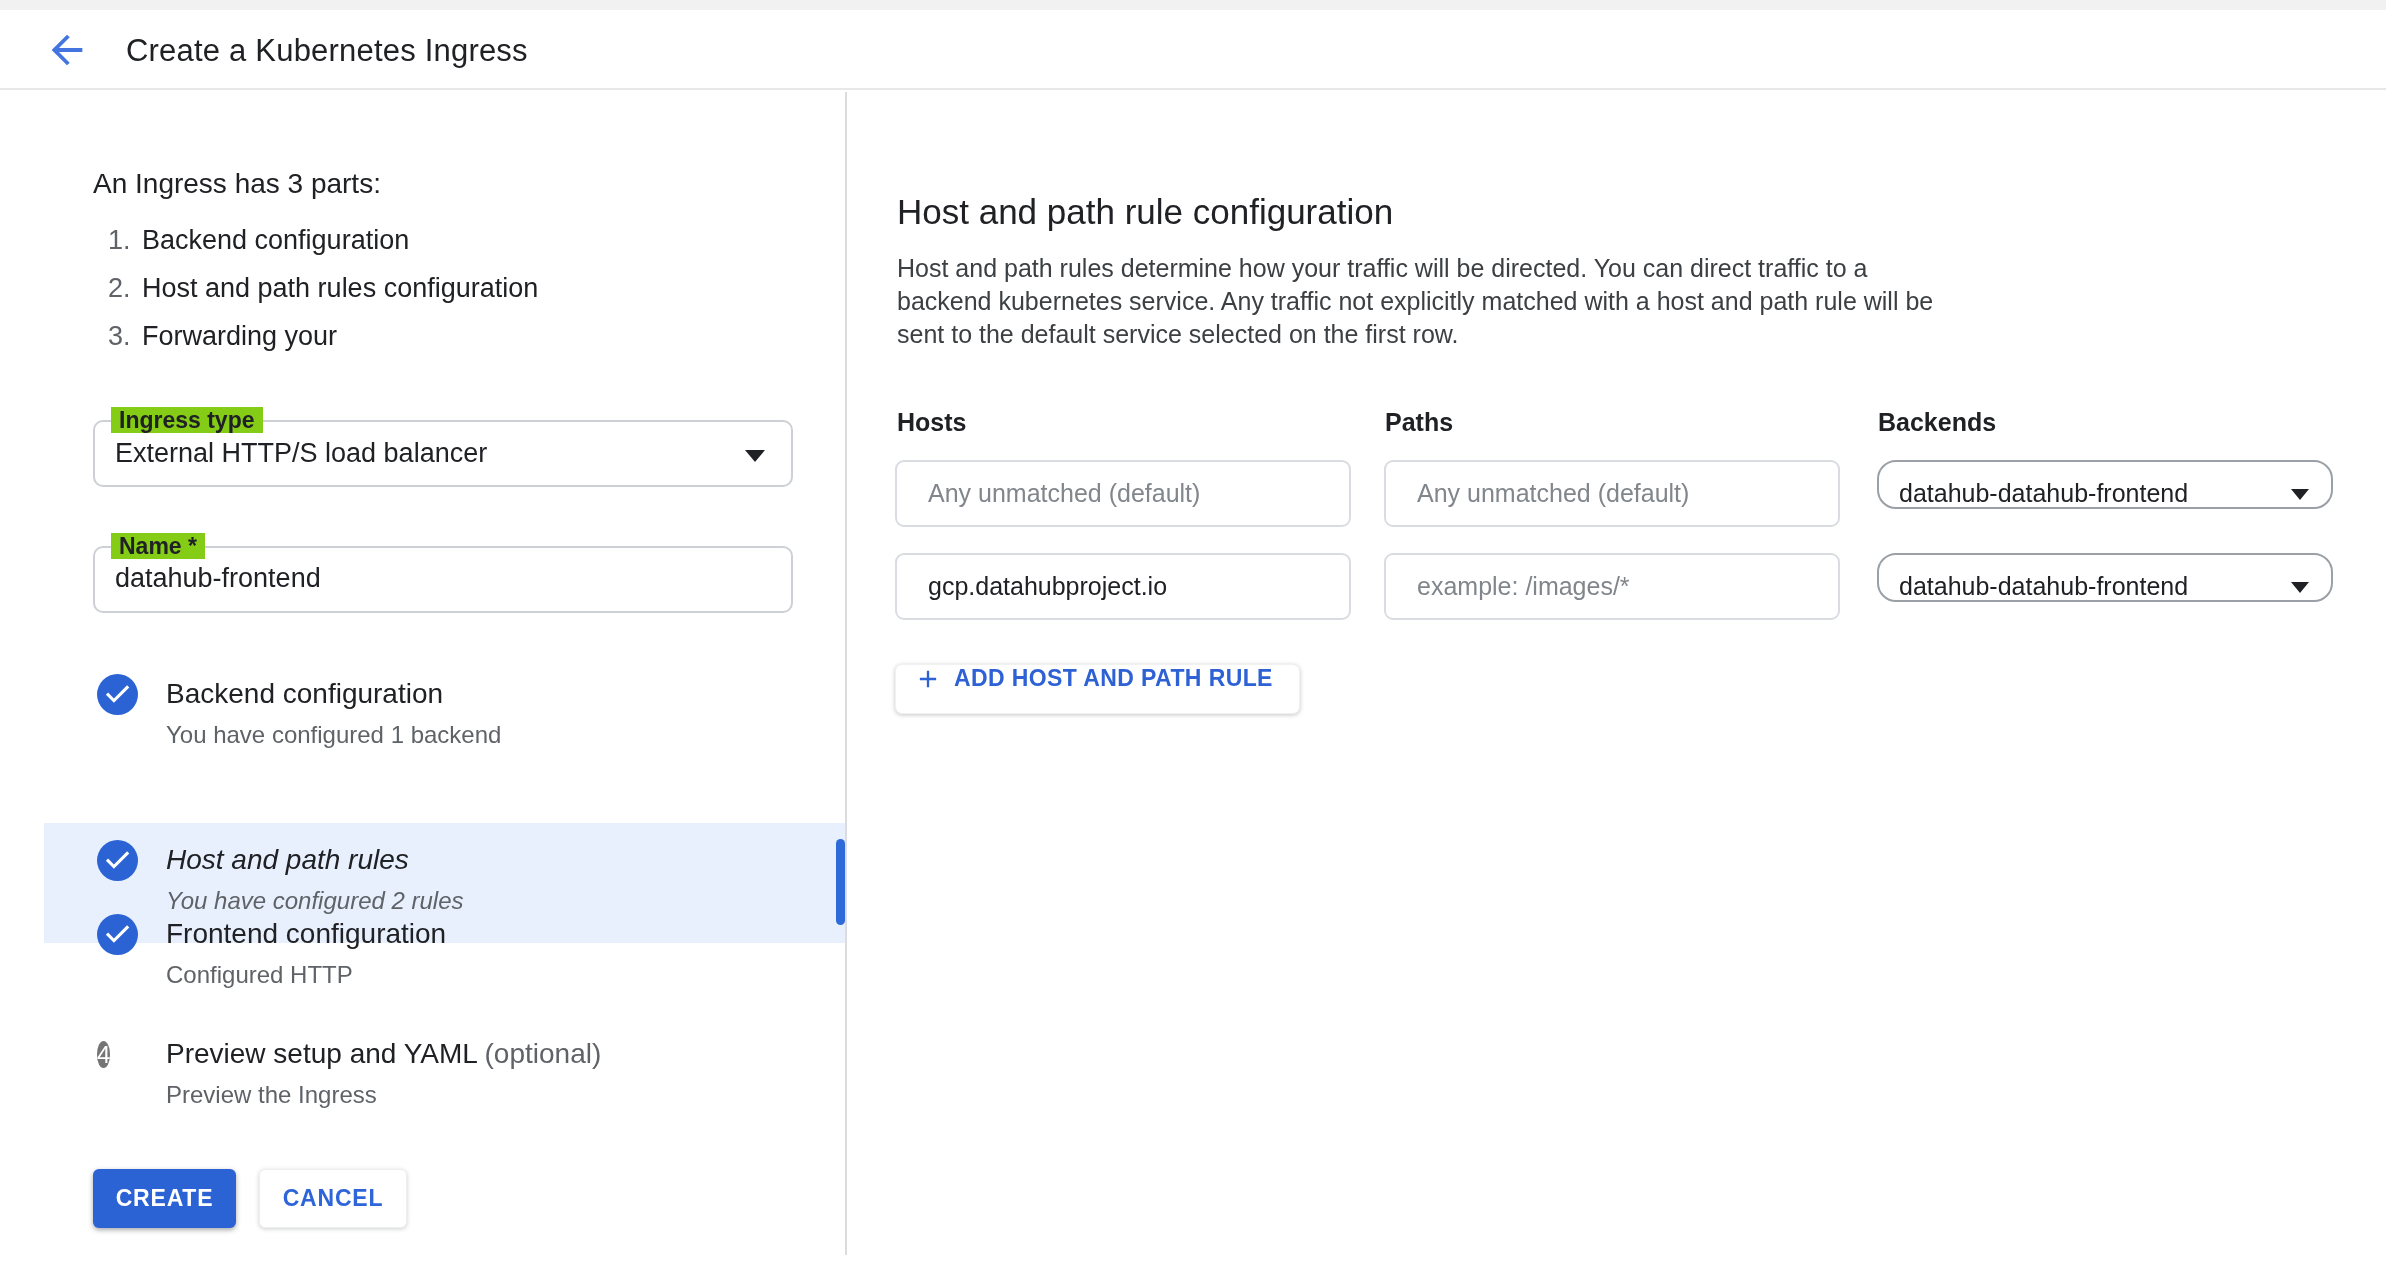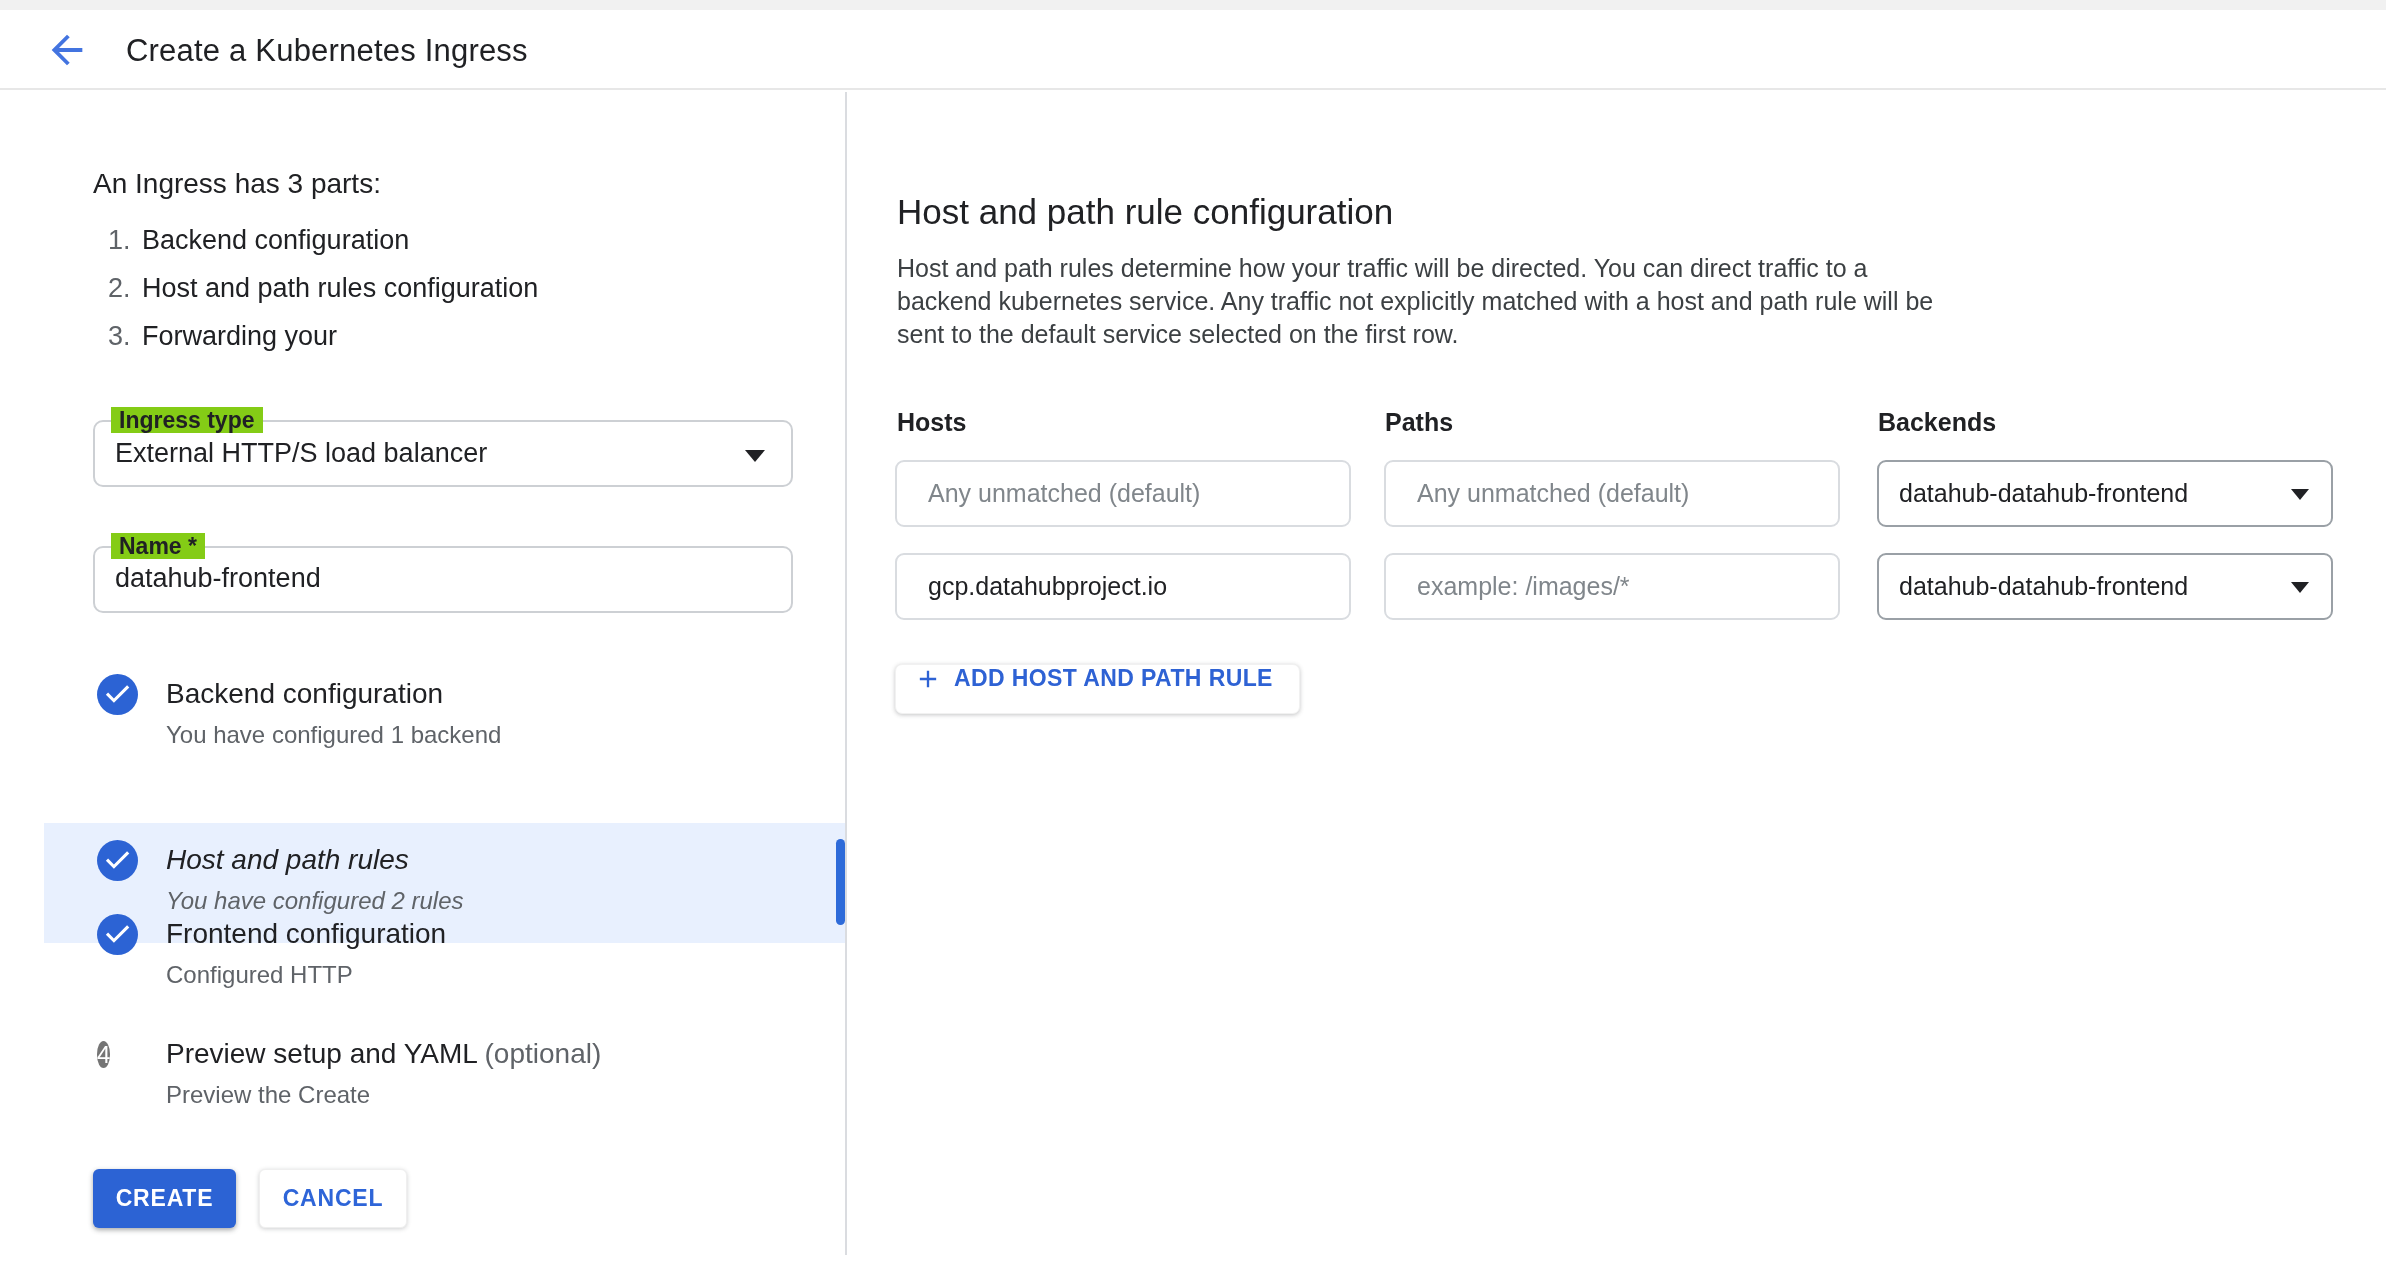"datahub-datahub-frontend" .backend-select { border-radius: 9px -> 19px; height: 67px -> 49px }
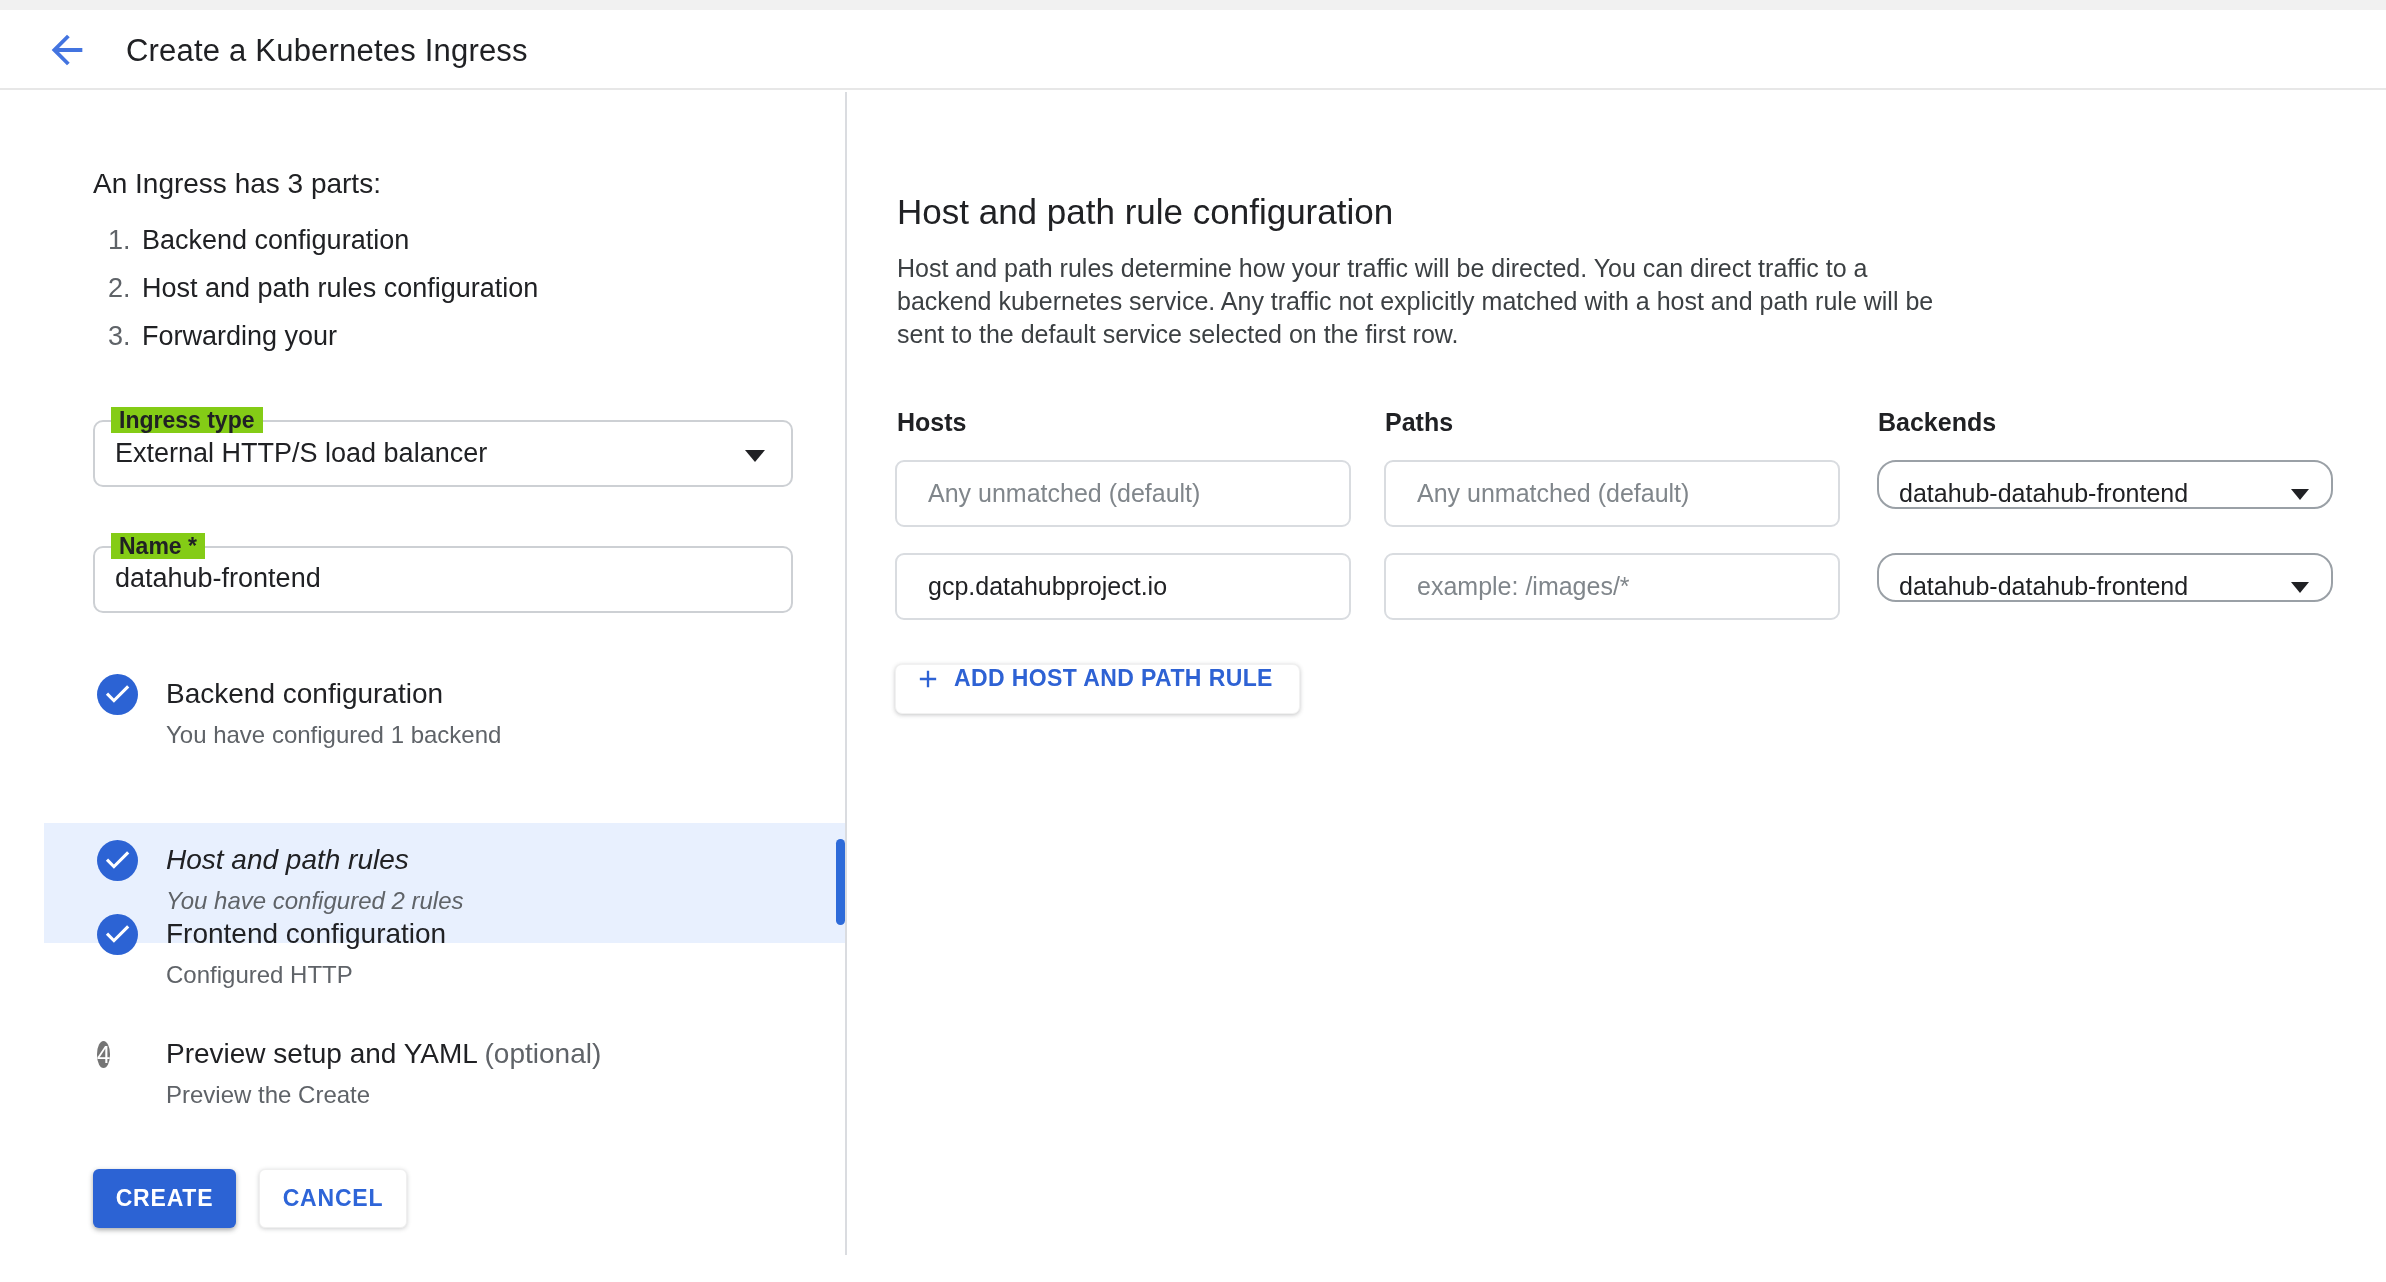"Preview the Create" div.step-sub { text: Create -> Ingress }
